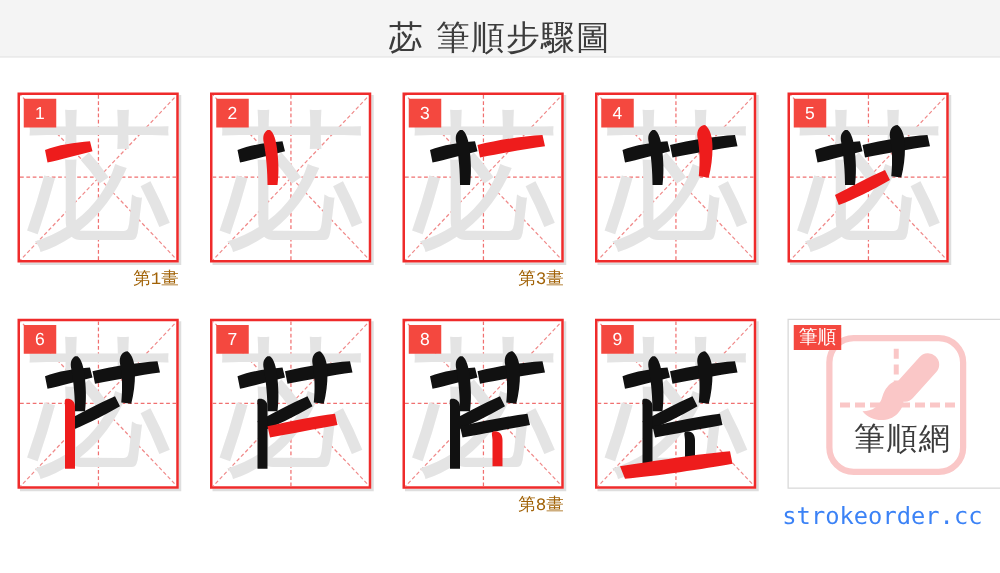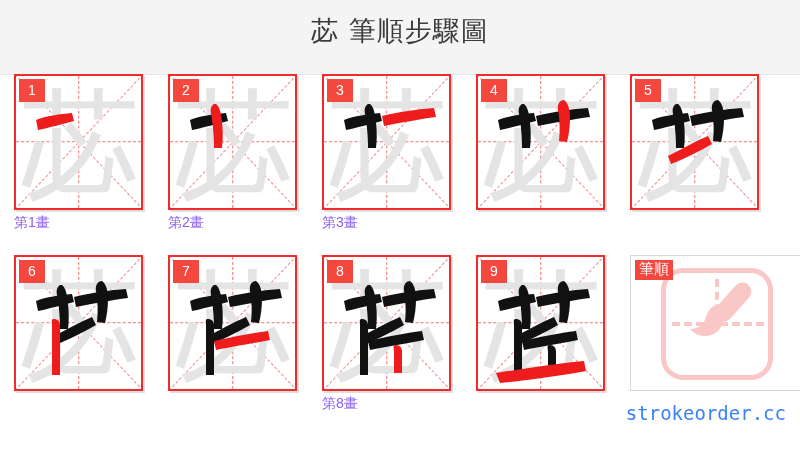"苾 筆順步驟圖" .header { height: 75px -> 46px }
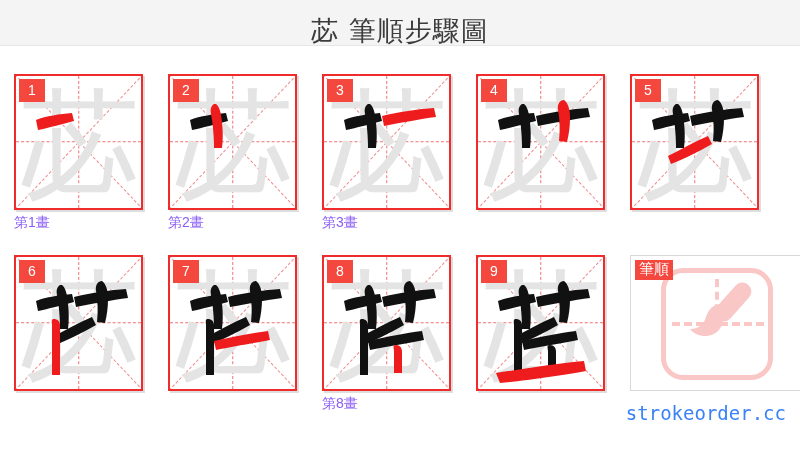"第1畫" .caption { color: #8b5cf6 -> #a16207; font-family: Liberation Sans, sans-serif -> Liberation Mono, monospace; text-align: left -> right }
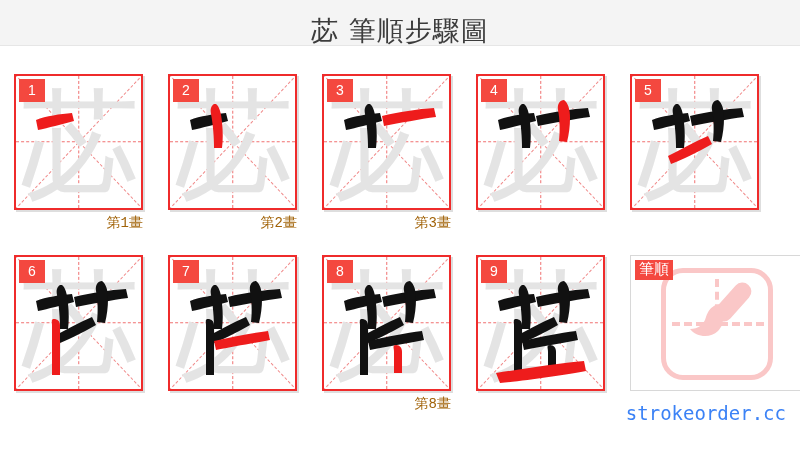"第2畫" div.caption { html: <div>第2畫</div> -> none }
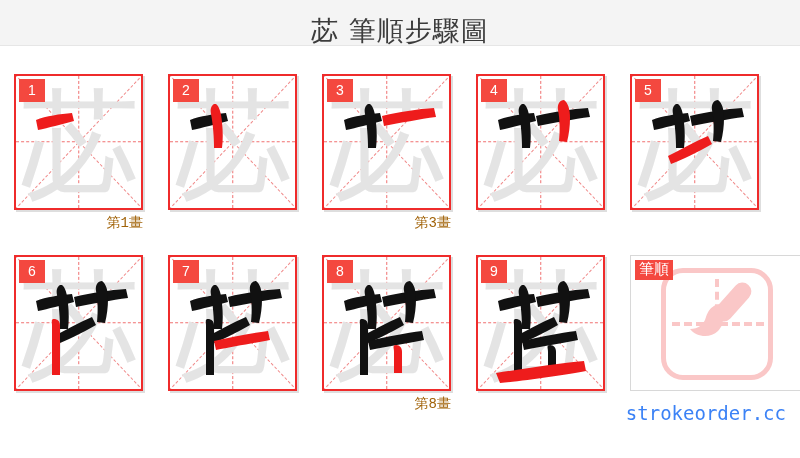"筆順網" div.logo-text { html: none -> <div>筆順網</div> }
